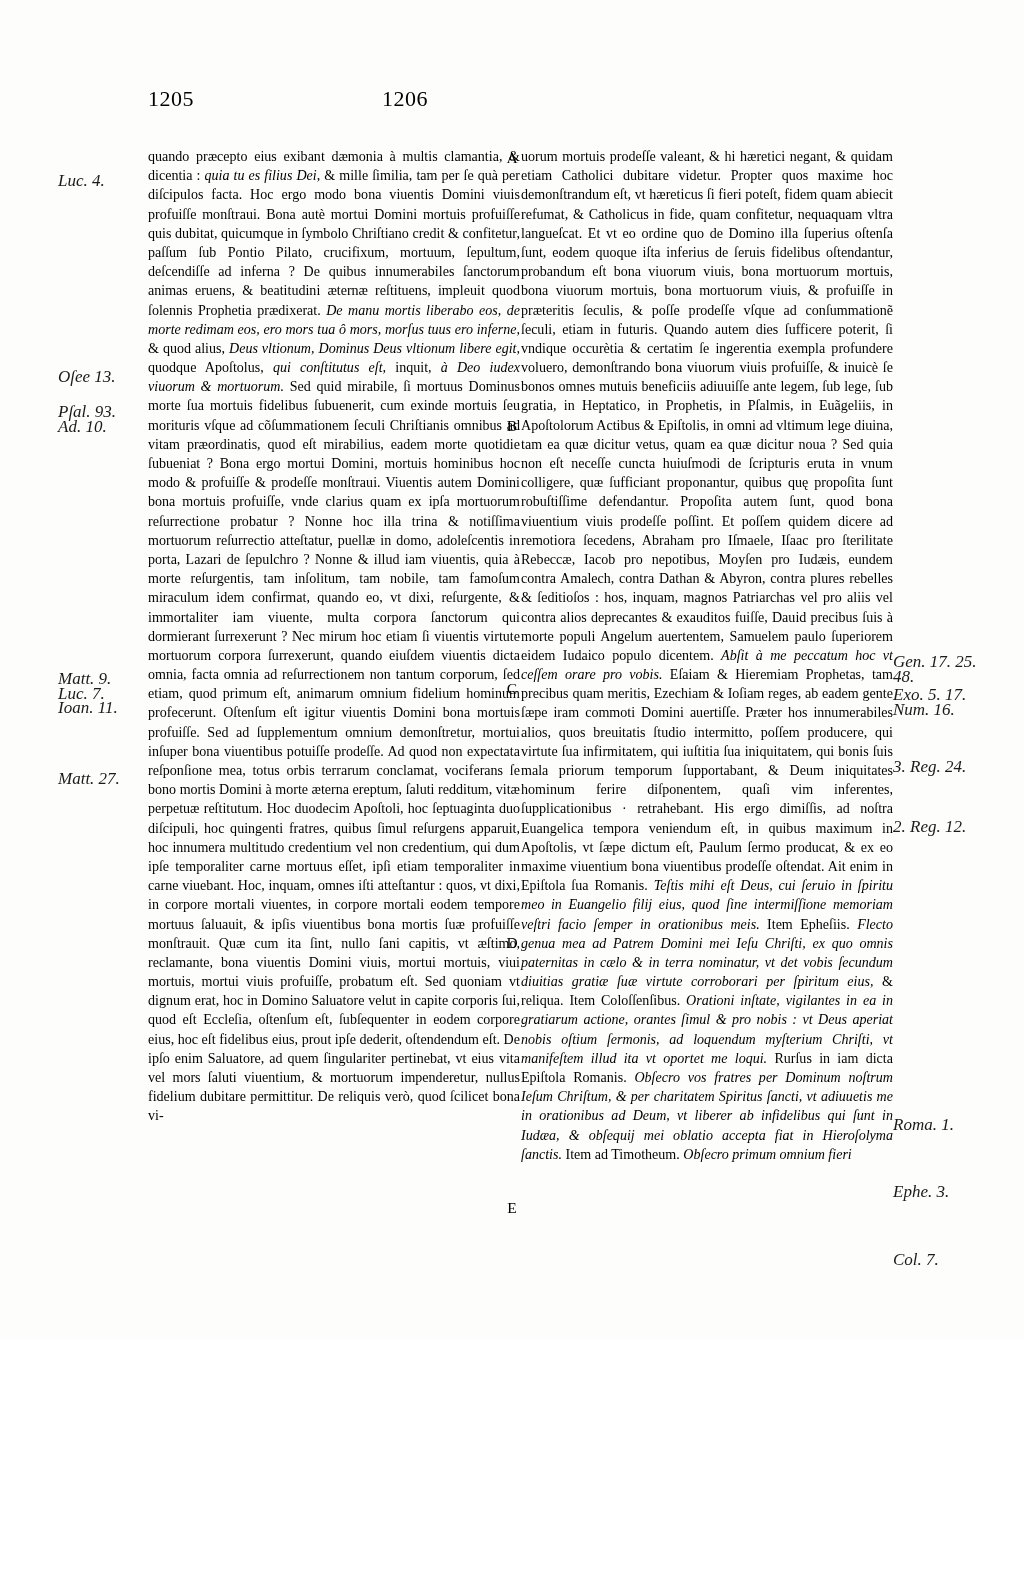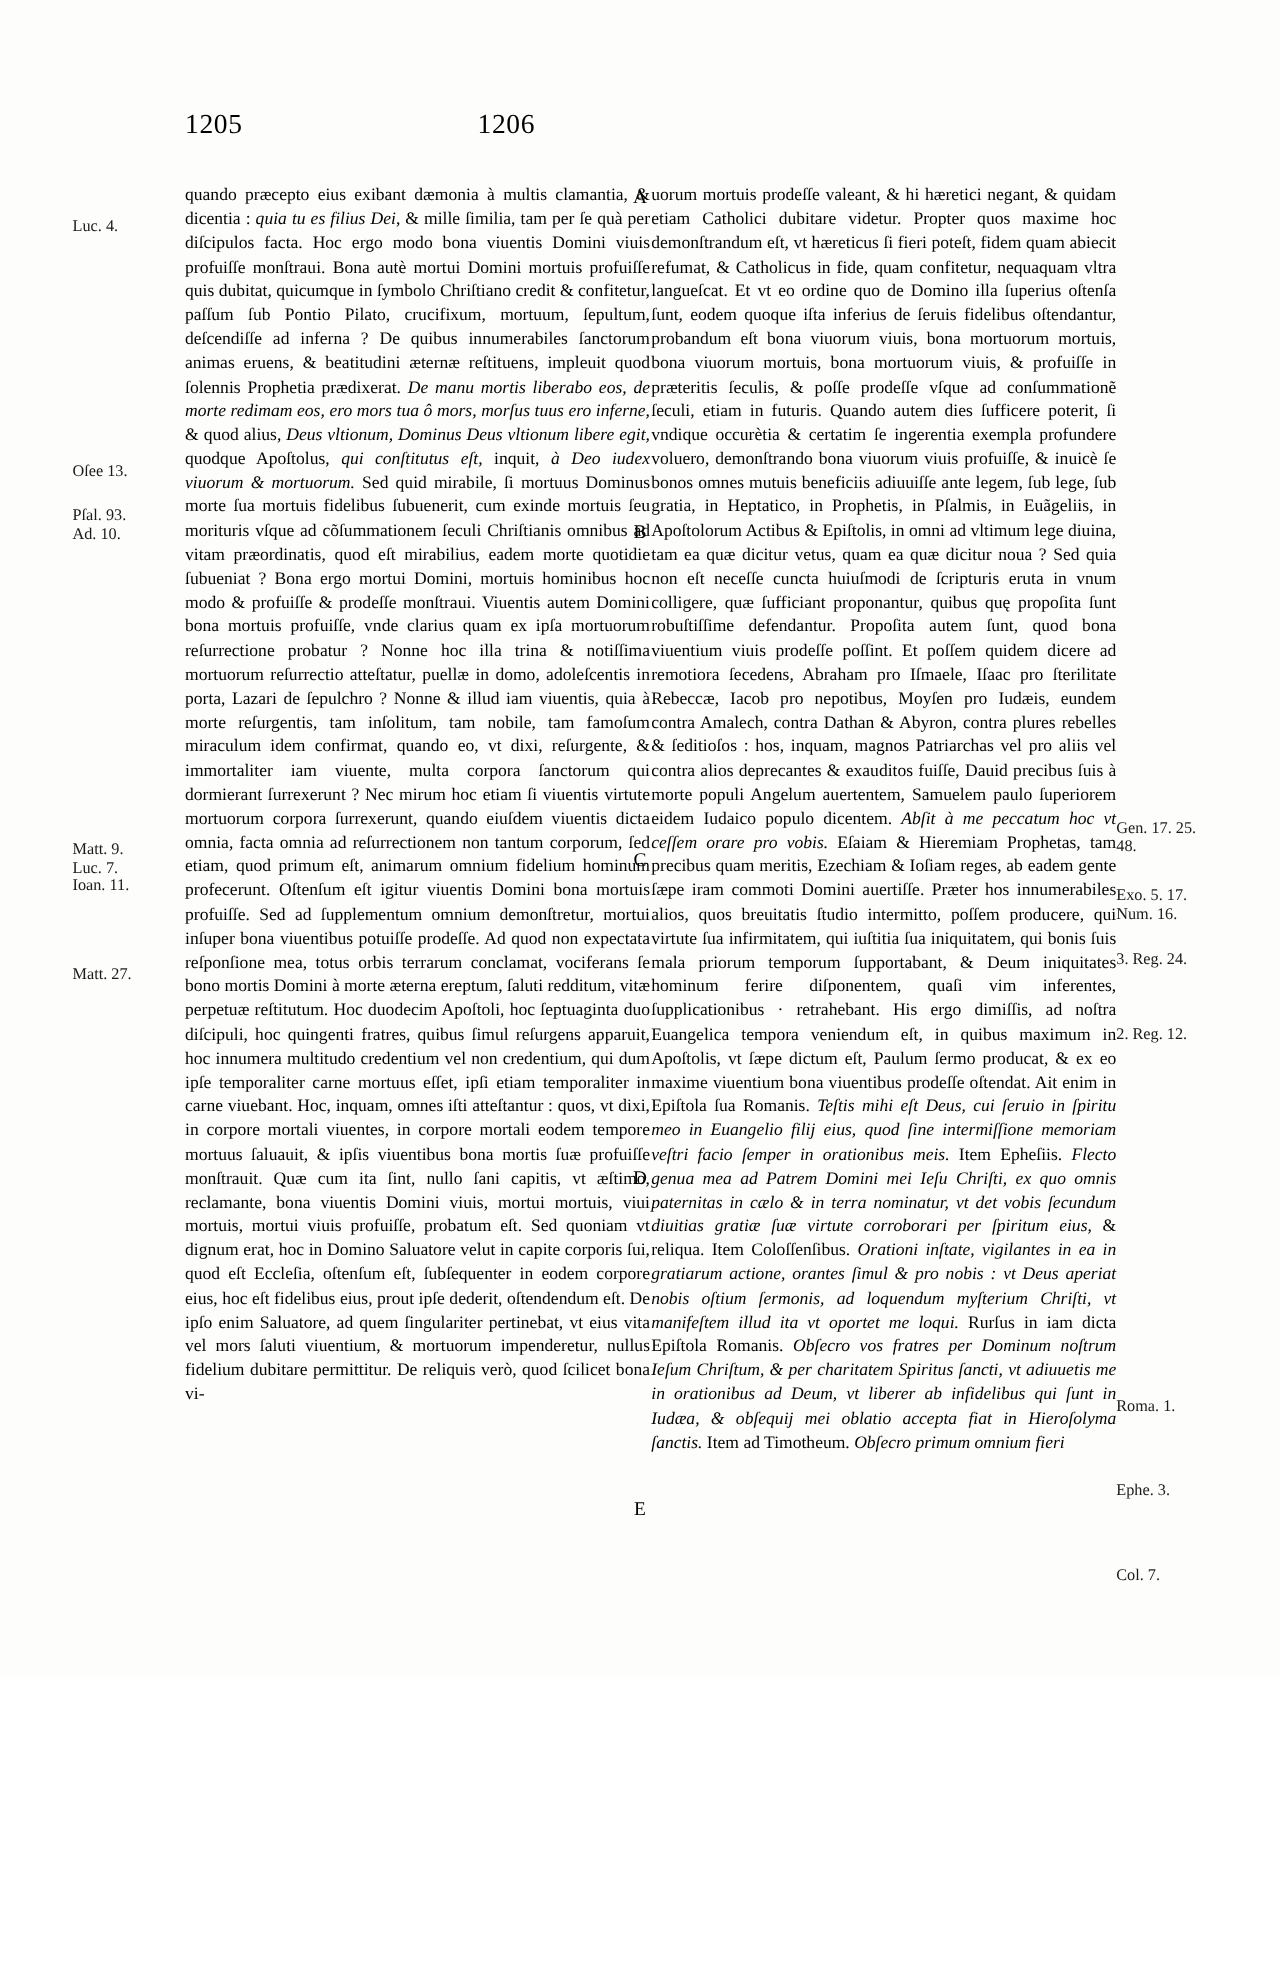"Luc. 4." .margin-note { font-size: 13px -> 17px; font-style: none -> italic }
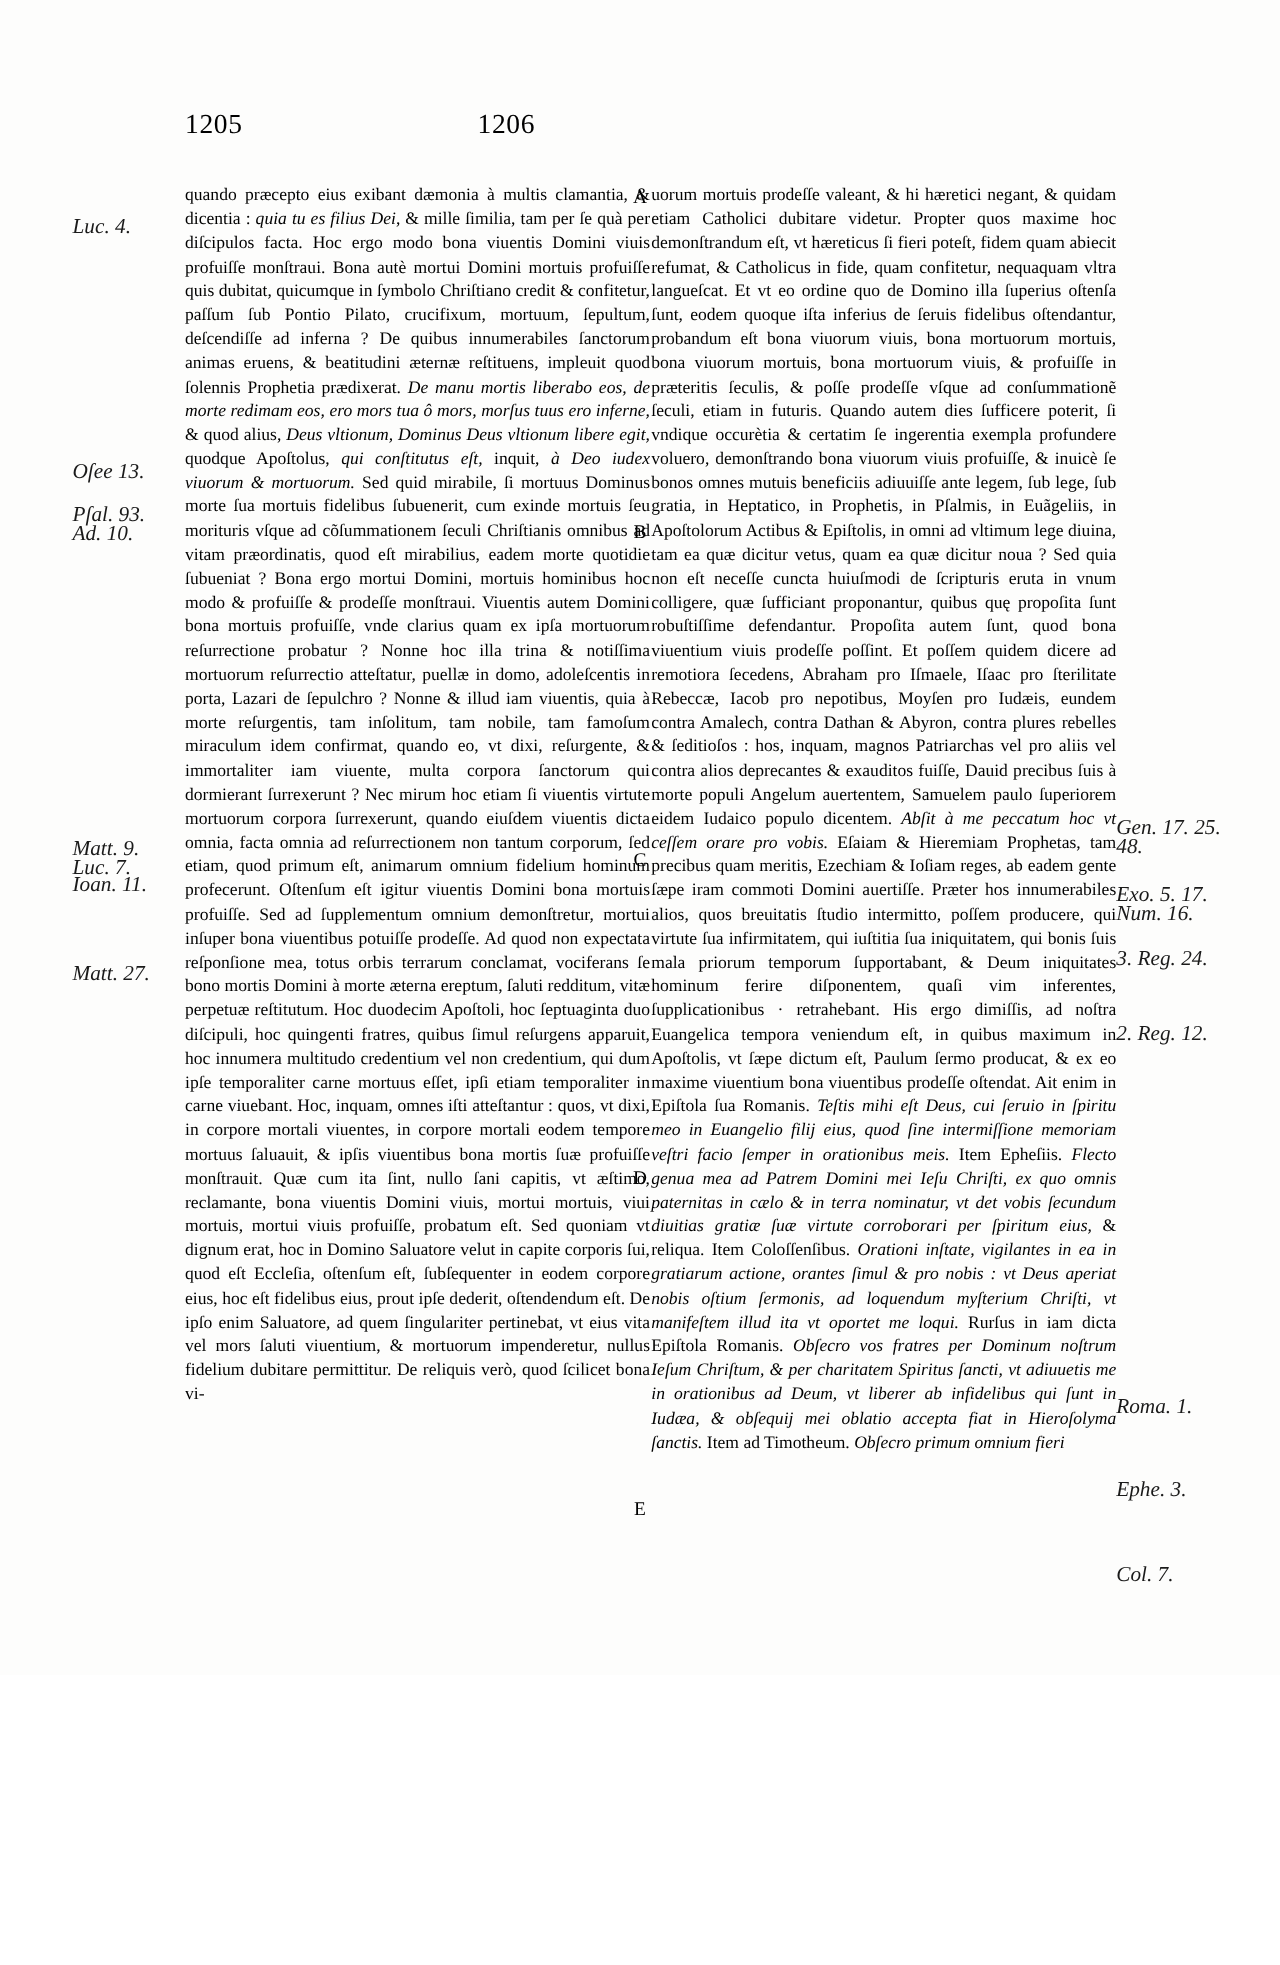"Exo. 5. 17." div.margin-note { top: 709px -> 688px }
